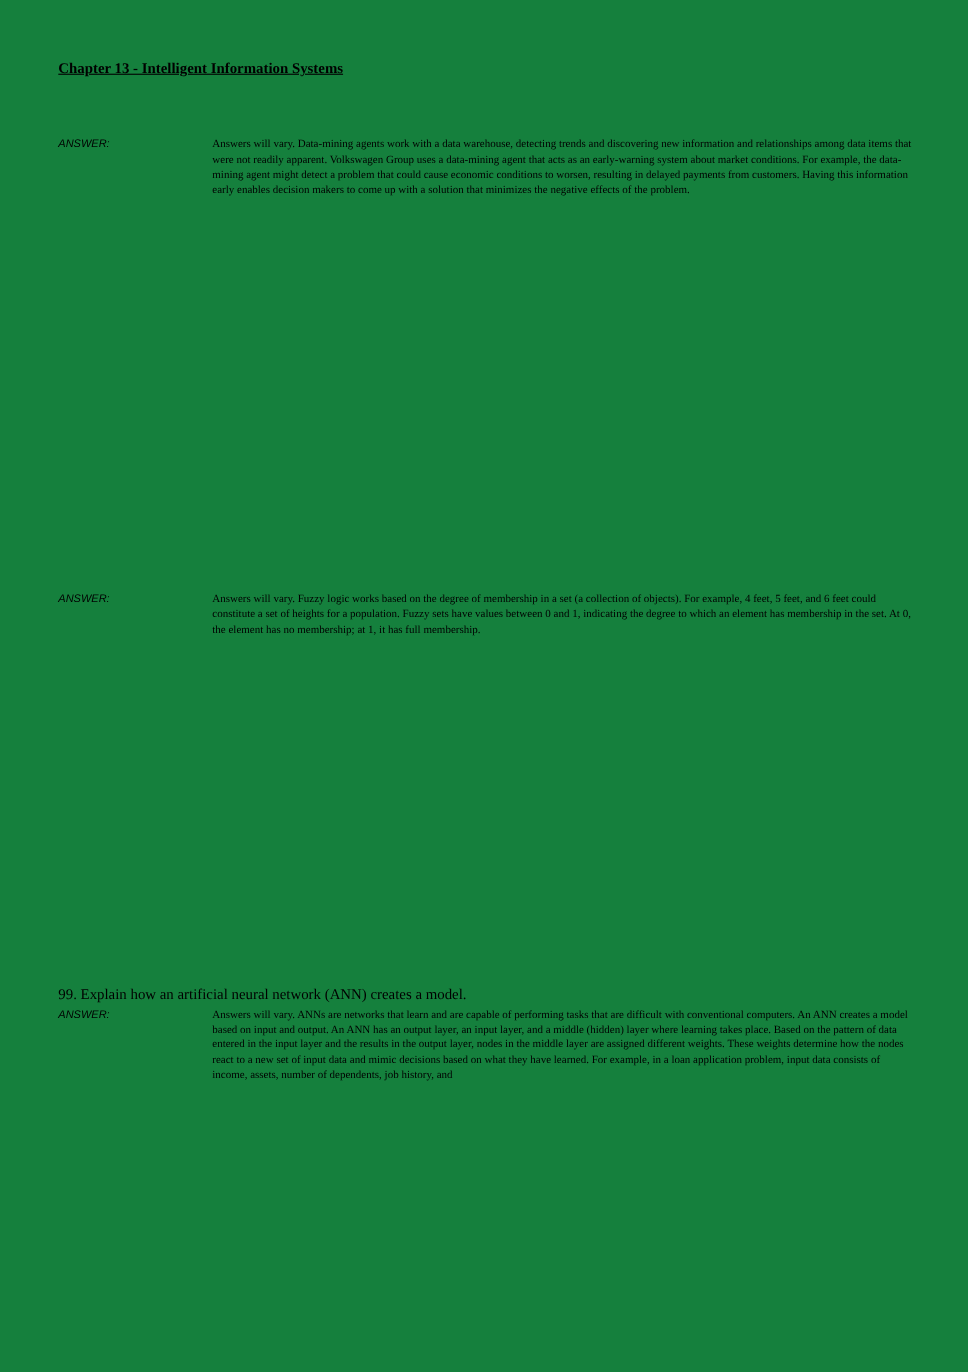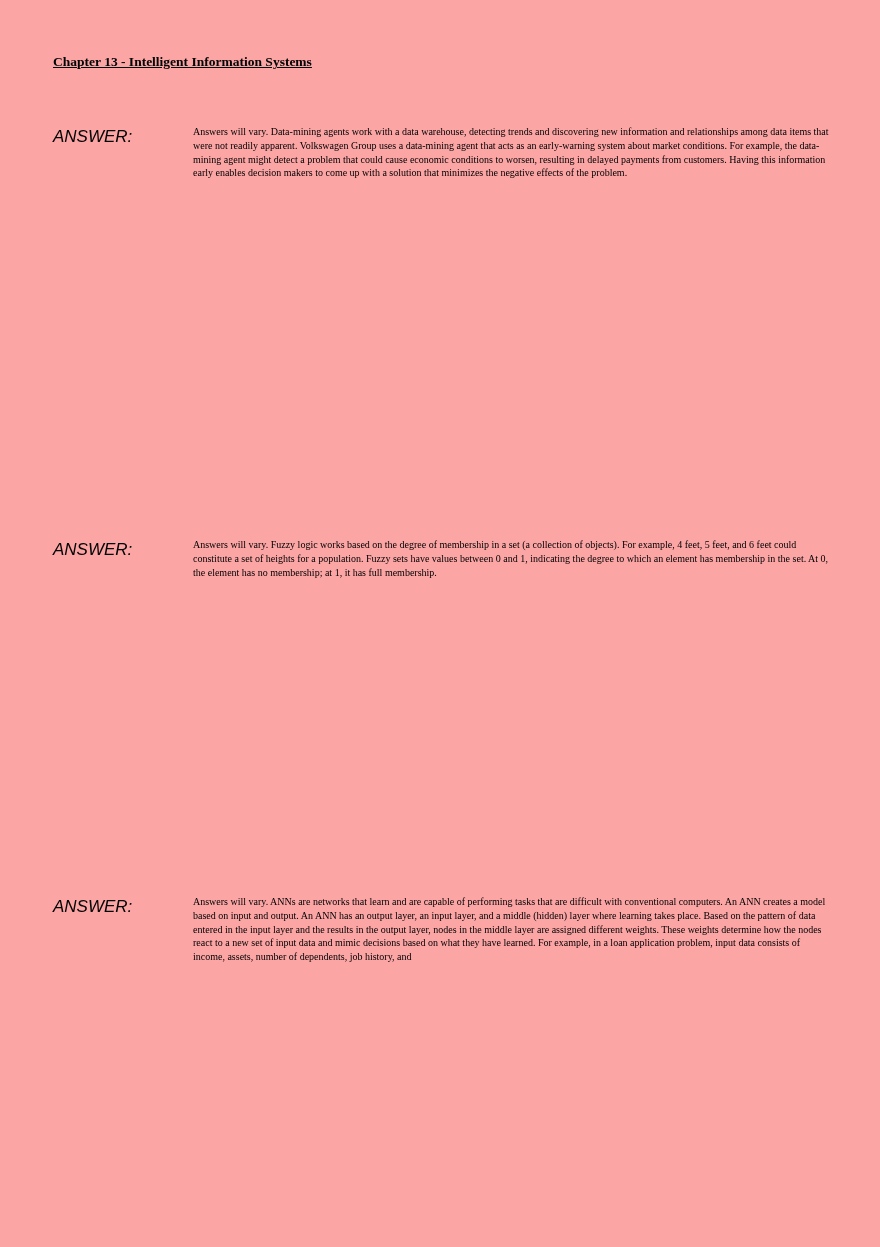"Chapter 13 - Intelligent Information" .page { background: #fca5a5 -> #15803d }
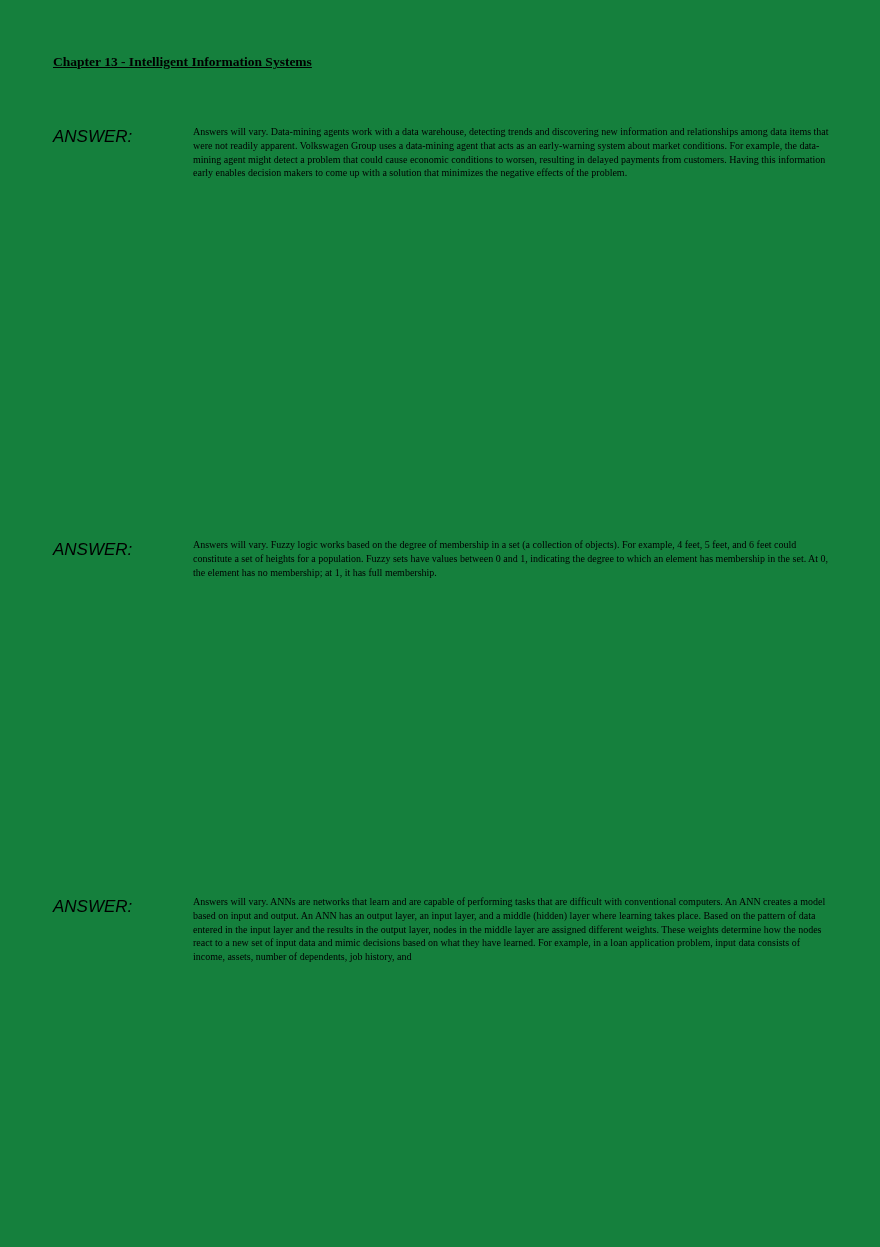"ANSWER:" .answer-label { font-size: 17px -> 10px }
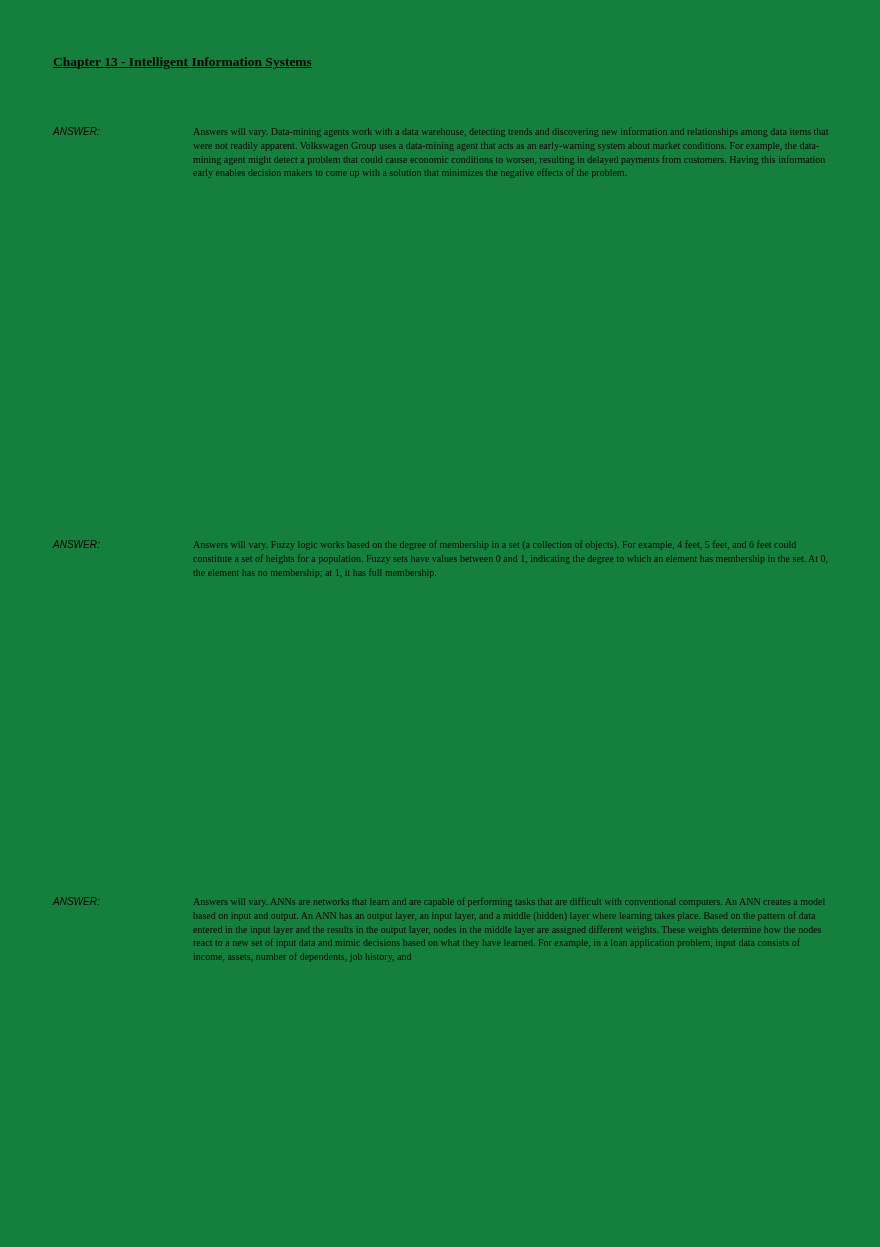"99. Explain how an artificial" p.question-text { html: none -> <p>99. Explain how an artificial neural network (ANN) creates a model.</p> }
